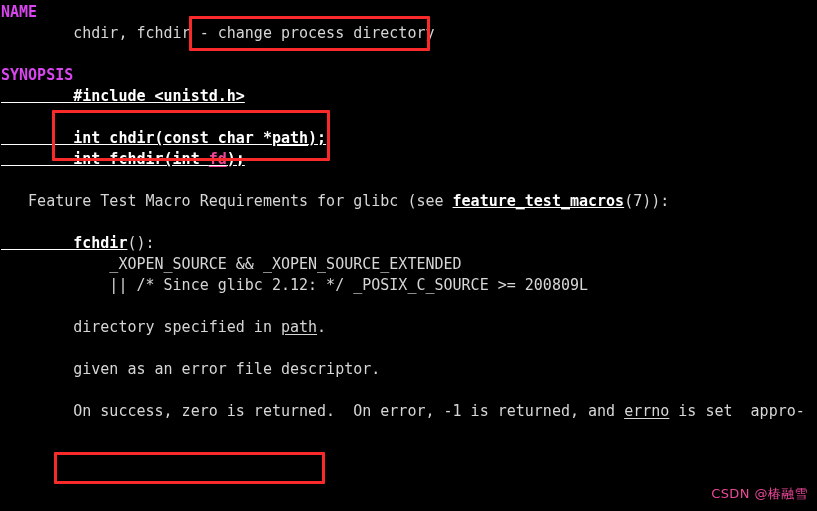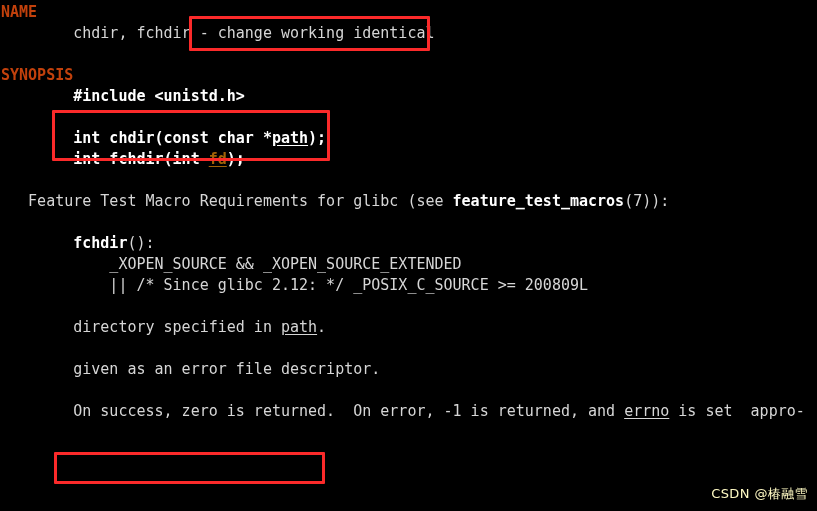"NAME" .hdr { color: #c2410c -> #d946ef }
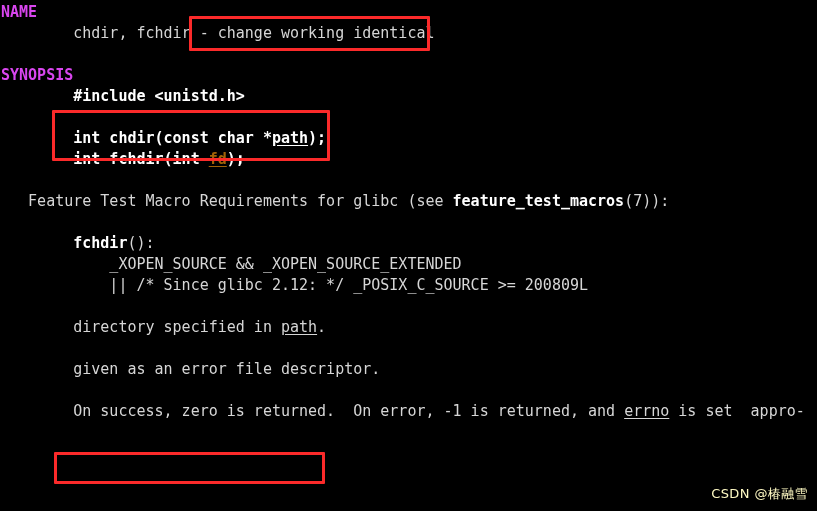"- change working identical" span { text: working identical -> process directory }
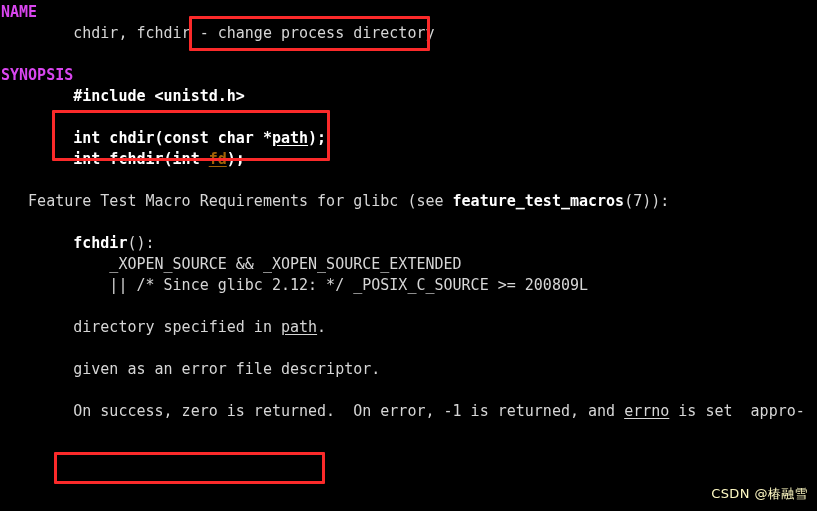"#include <unistd.h>" b.b { text-decoration: none -> underline }
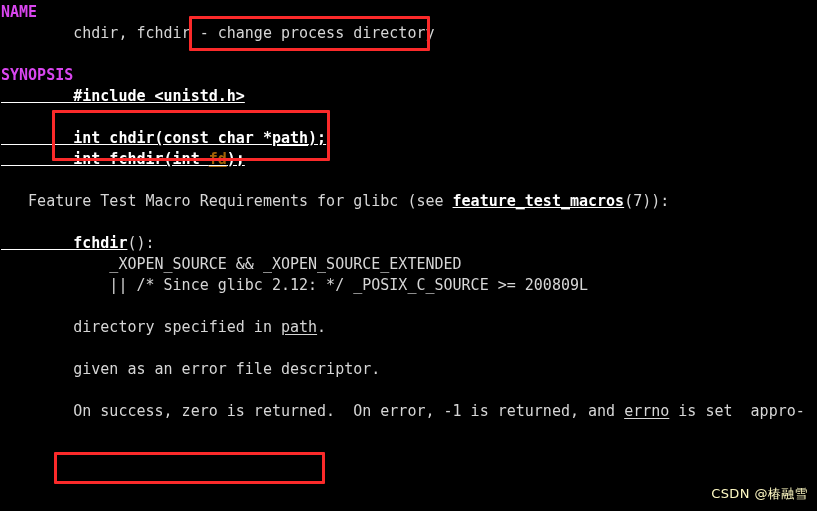"fd" u.u { color: #a16207 -> #ec4899 }
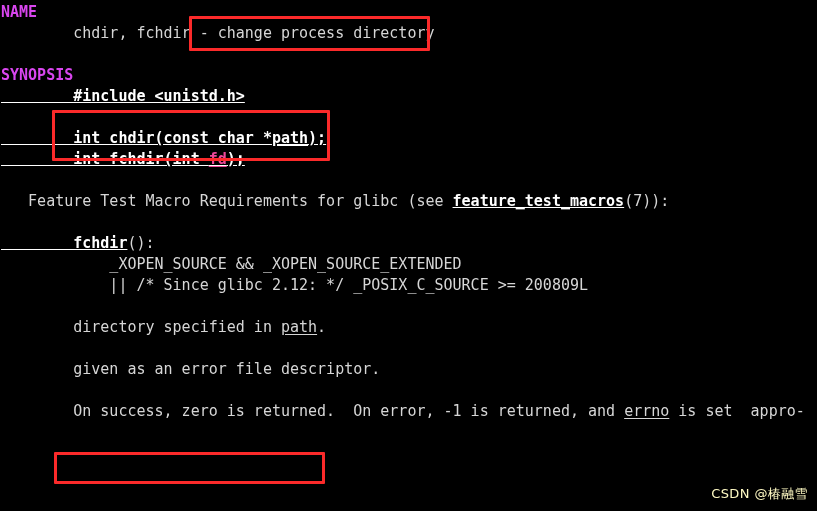"CSDN @椿融雪" .watermark { color: #fef9c3 -> #ec4899 }
